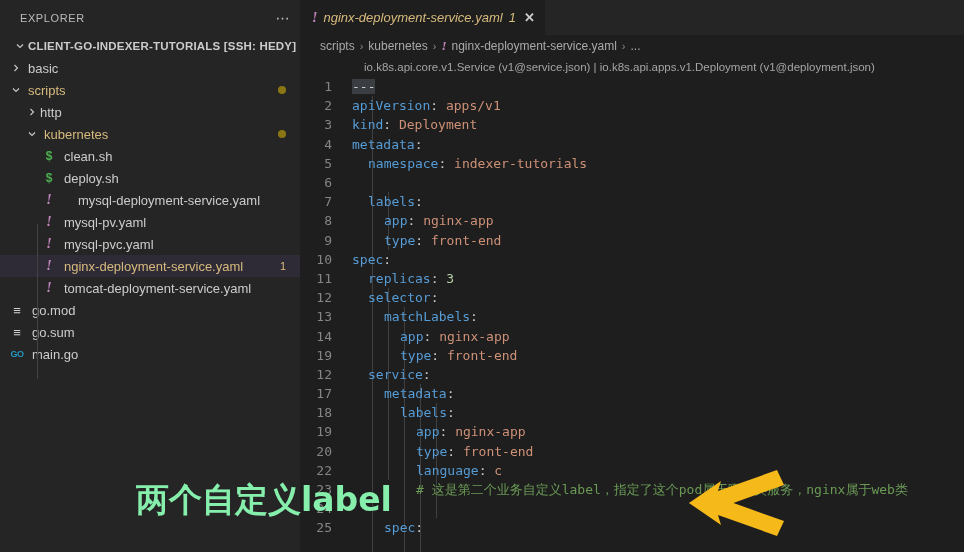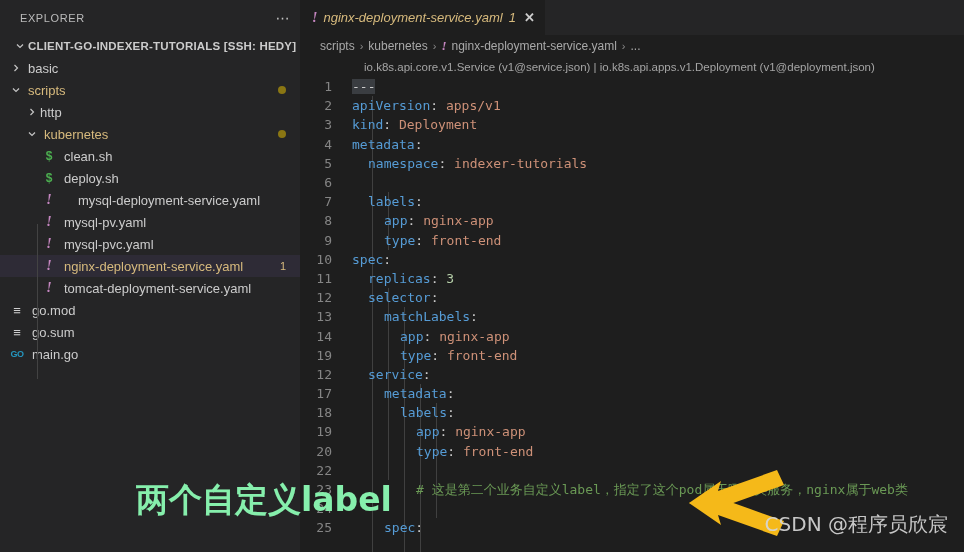"language: c" span.ltext { html: none -> <span><span>language</span><span>: </span><span>c</span></span> }
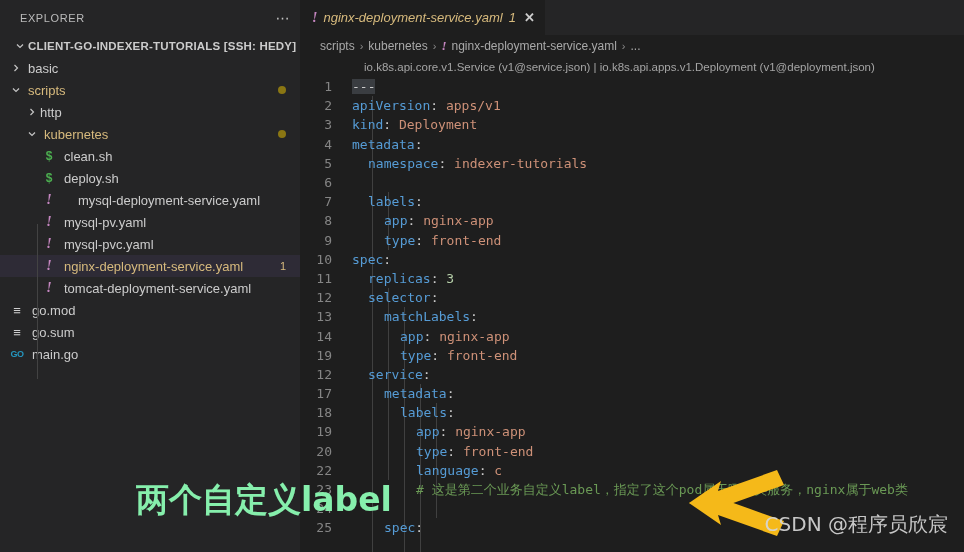"CSDN @程序员欣宸" div.watermark { html: <div>CSDN @程序员欣宸</div> -> none }
